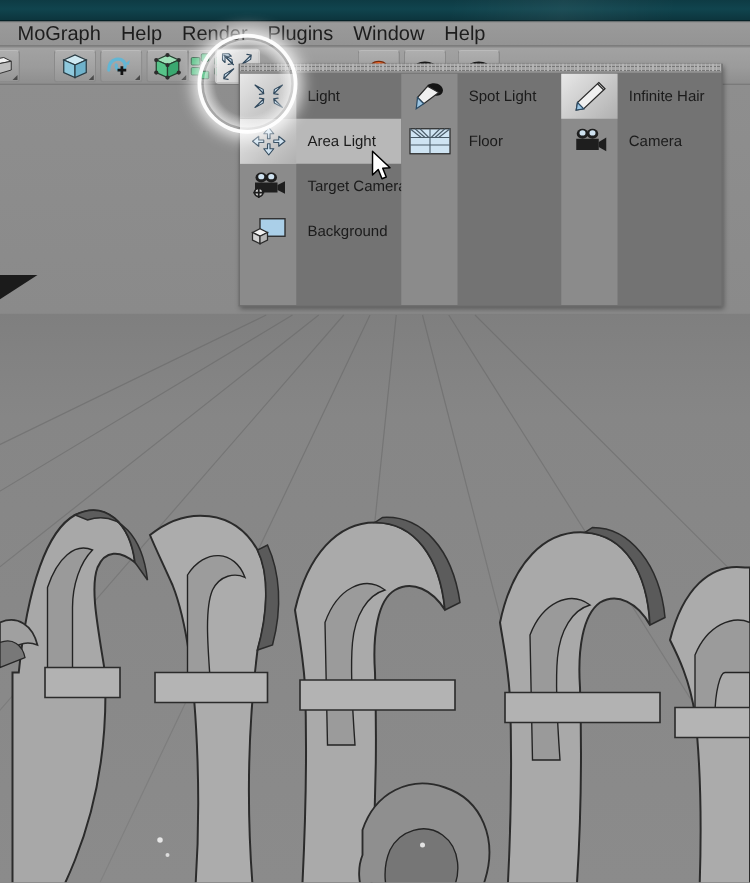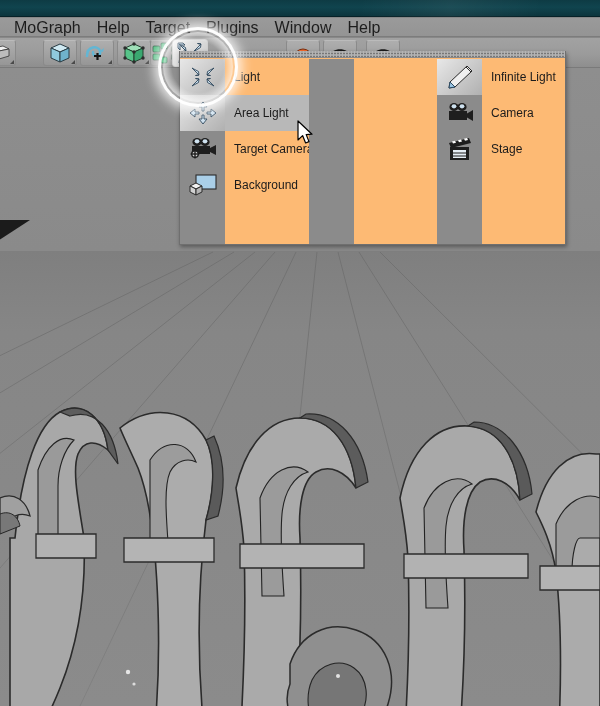"Target" div.mi { text: Target -> Render }
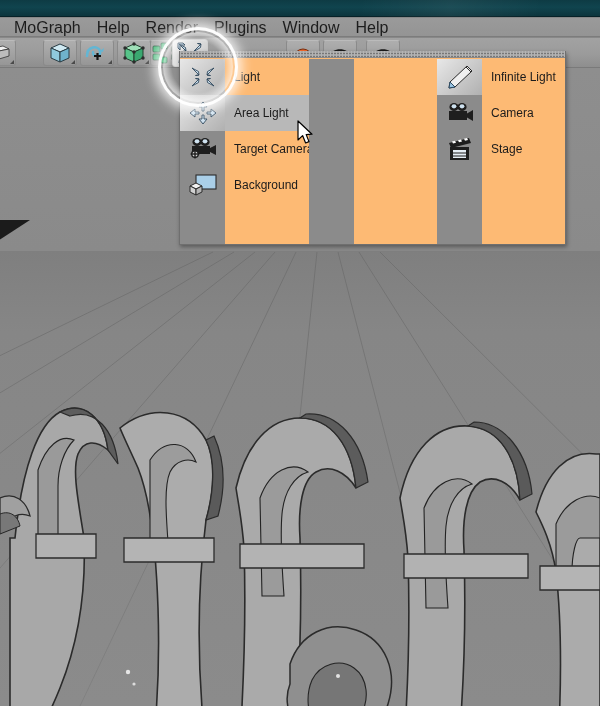"Light" .menu-panel { background: #fdba74 -> #737373; left: 179px -> 191px }
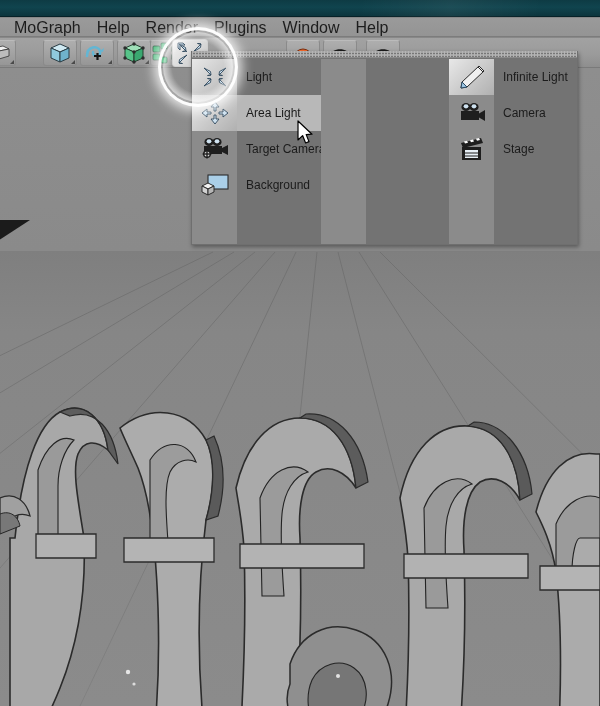"Spot Light" div.mrow { html: none -> <div> <div> <svg> <path></path> <path></path> <path></path> </svg> </div> <div>Spot Light</div> </div> }
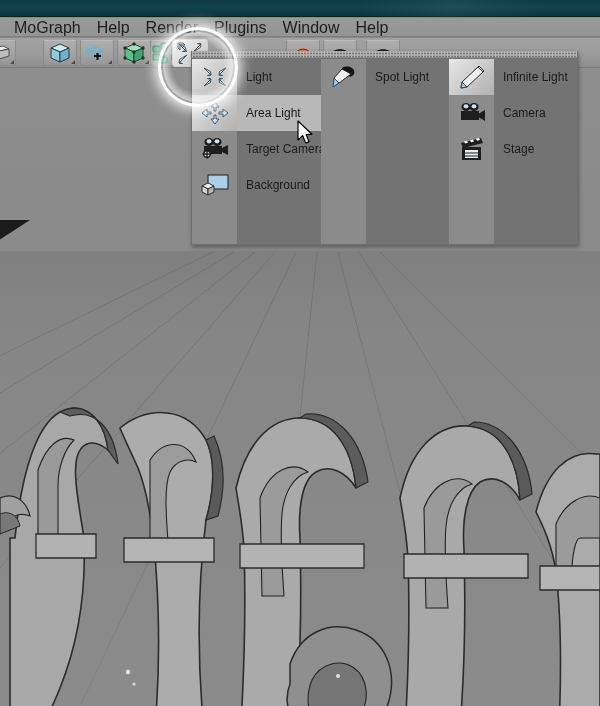"Infinite Light" div.lbl { text: Light -> Hair }
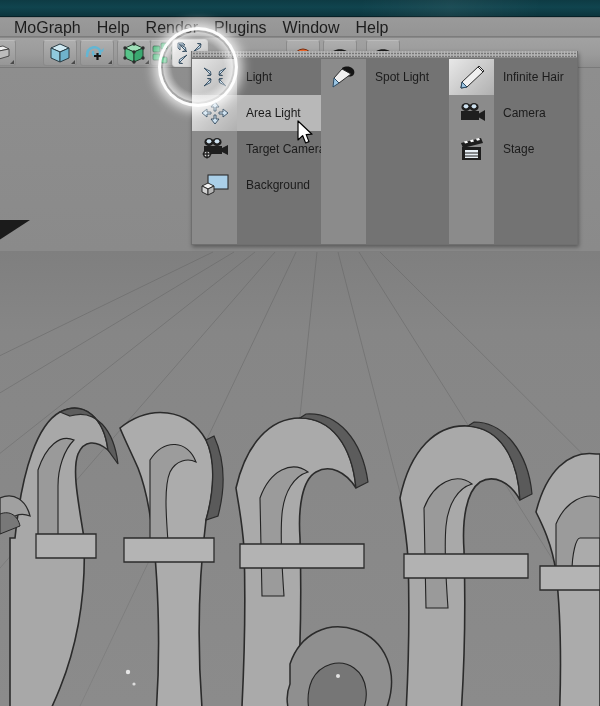"Floor" div.mrow { html: none -> <div> <div> <svg> <rect></rect> <g> <line></line> <line></line> <line></line> <line></line> <line></line> <line></line> <line></line> <line></line> <line></line> </g> </svg> </div> <div>Floor</div> </div> }
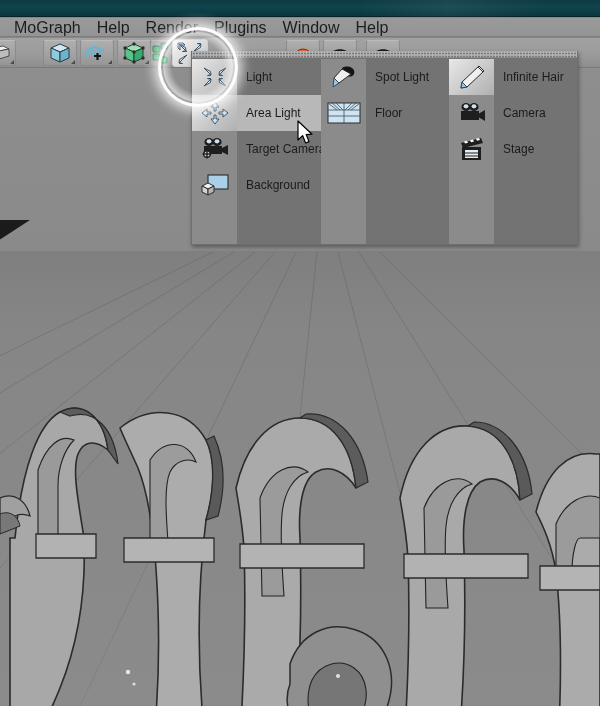"Stage" div.mrow { html: <div> <div> <svg> <path></path> <g> <path></path> <path></path> <path></path> </g> <rect></rect> <rect></rect> <g> <line></line> <line></line> </g> </svg> </div> <div>Stage</div> </div> -> none }
